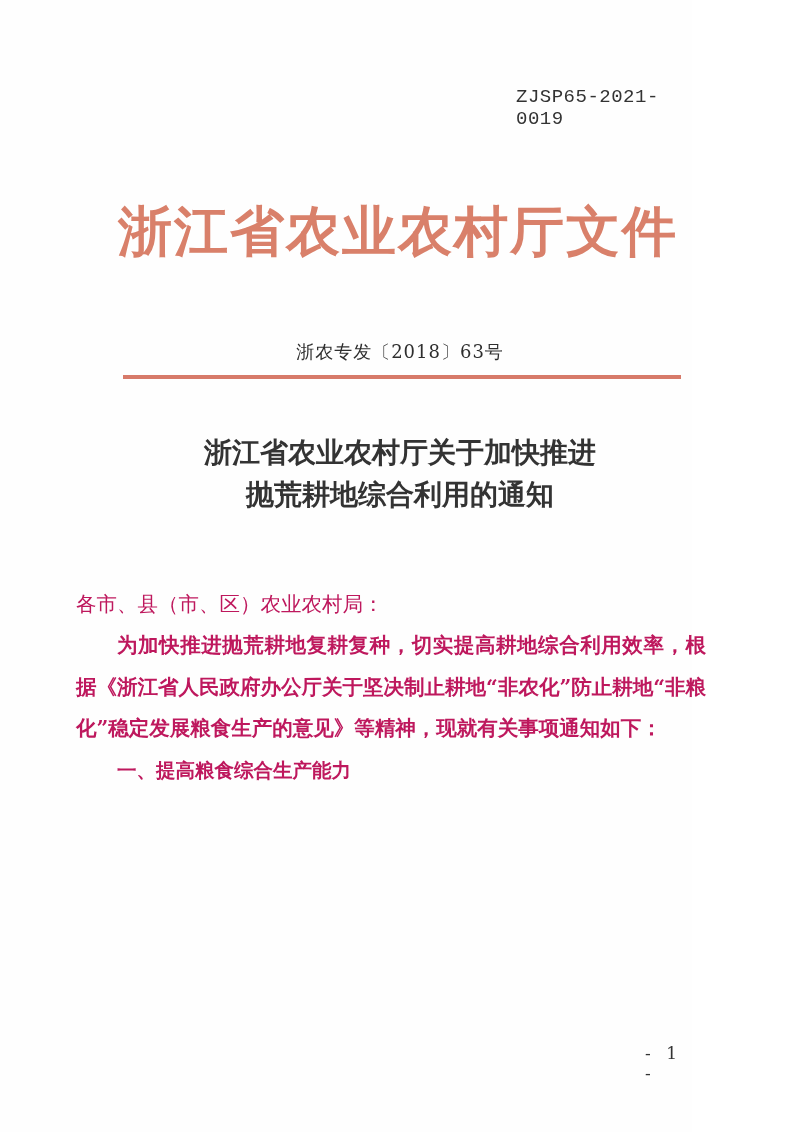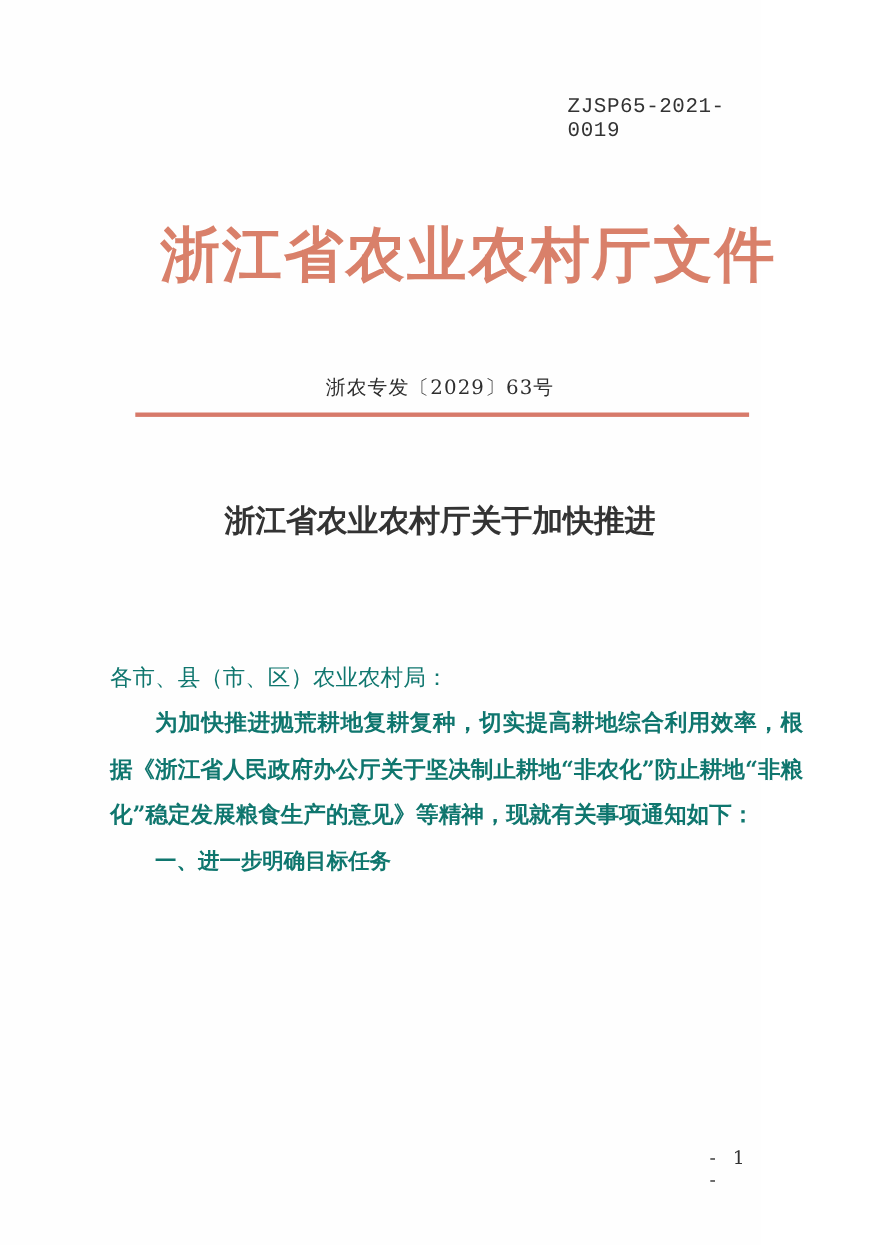"浙江省农业农村厅文件" .masthead { left: 136px -> 108px }
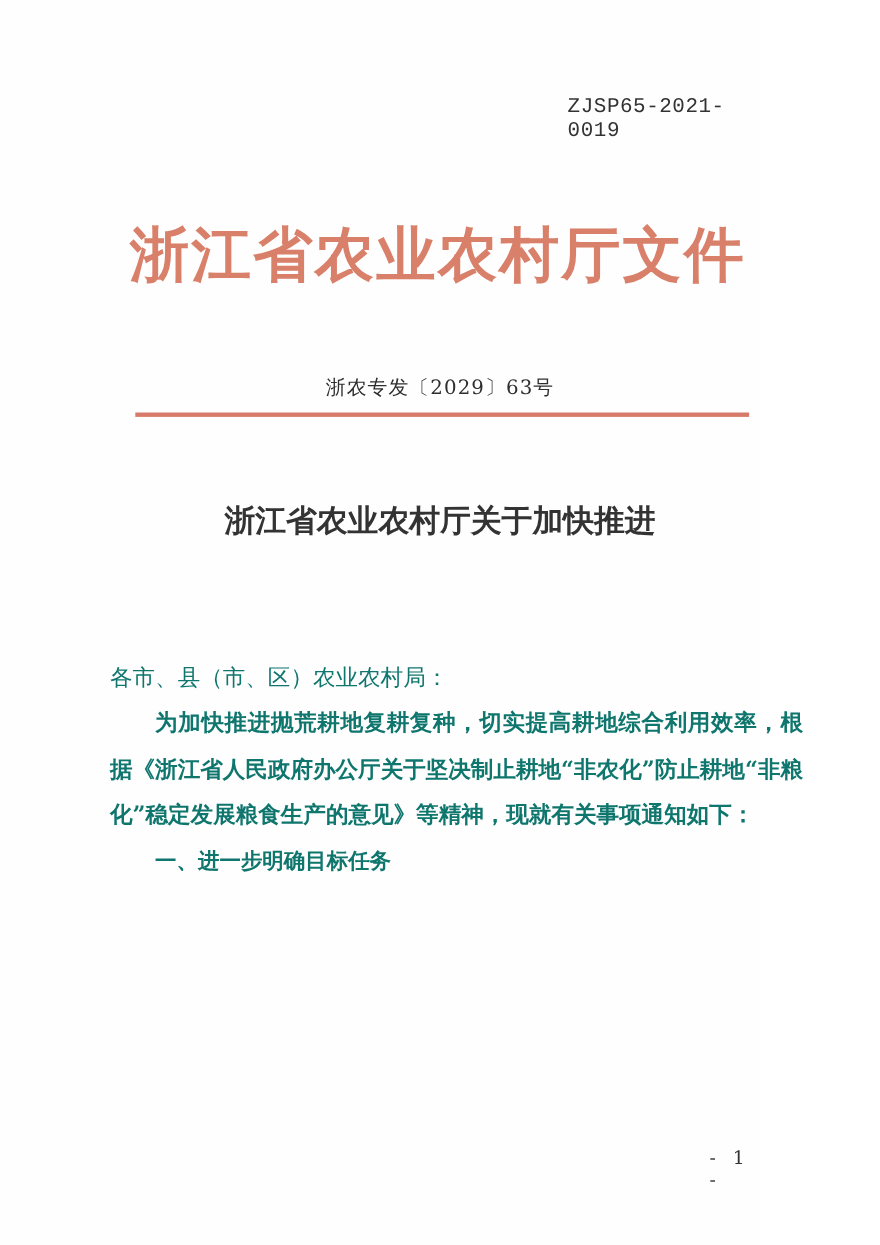"浙农专发〔2029〕63号" div.doc-number { text: 2029 -> 2018 }
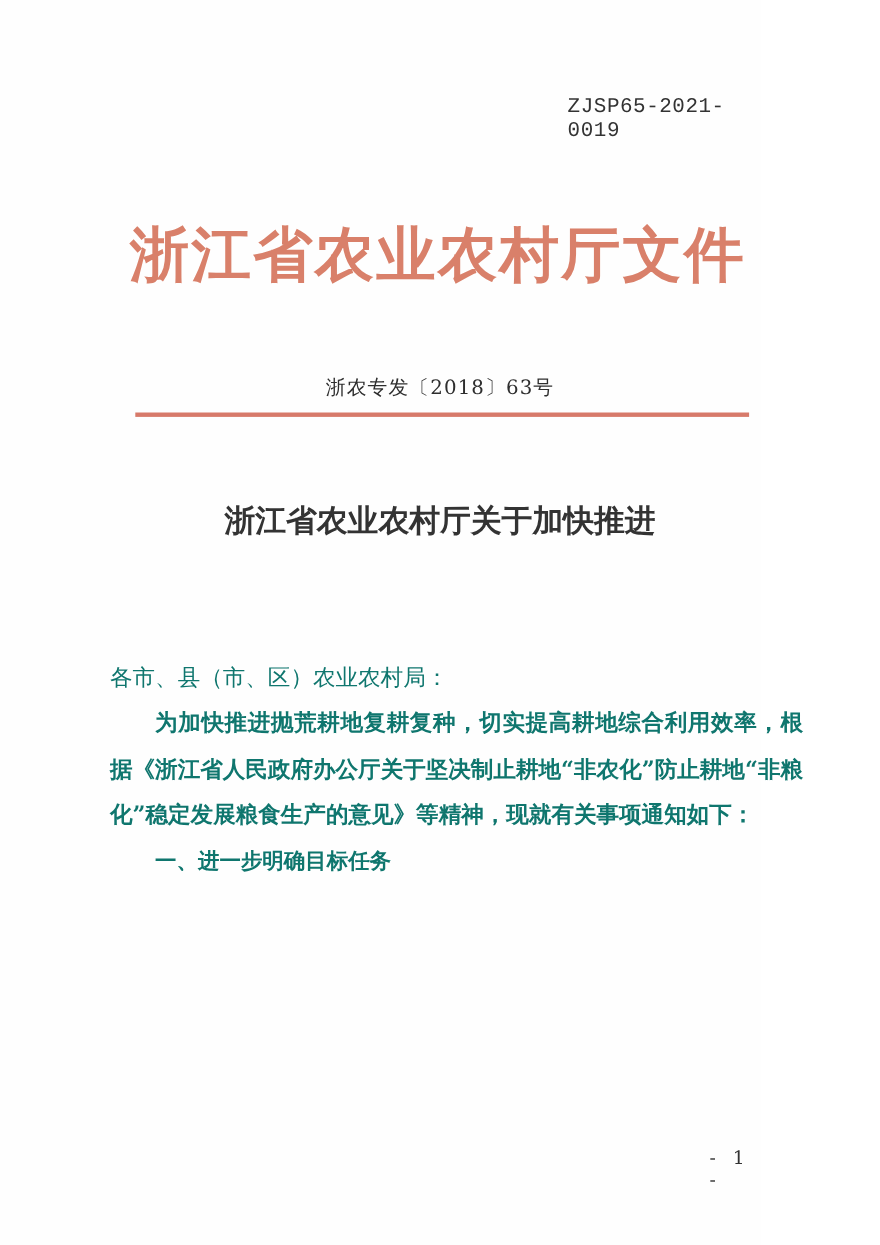"浙江省农业农村厅关于加快推进" .title { font-family: Liberation Mono, monospace -> Liberation Serif, serif; top: 456px -> 432px }
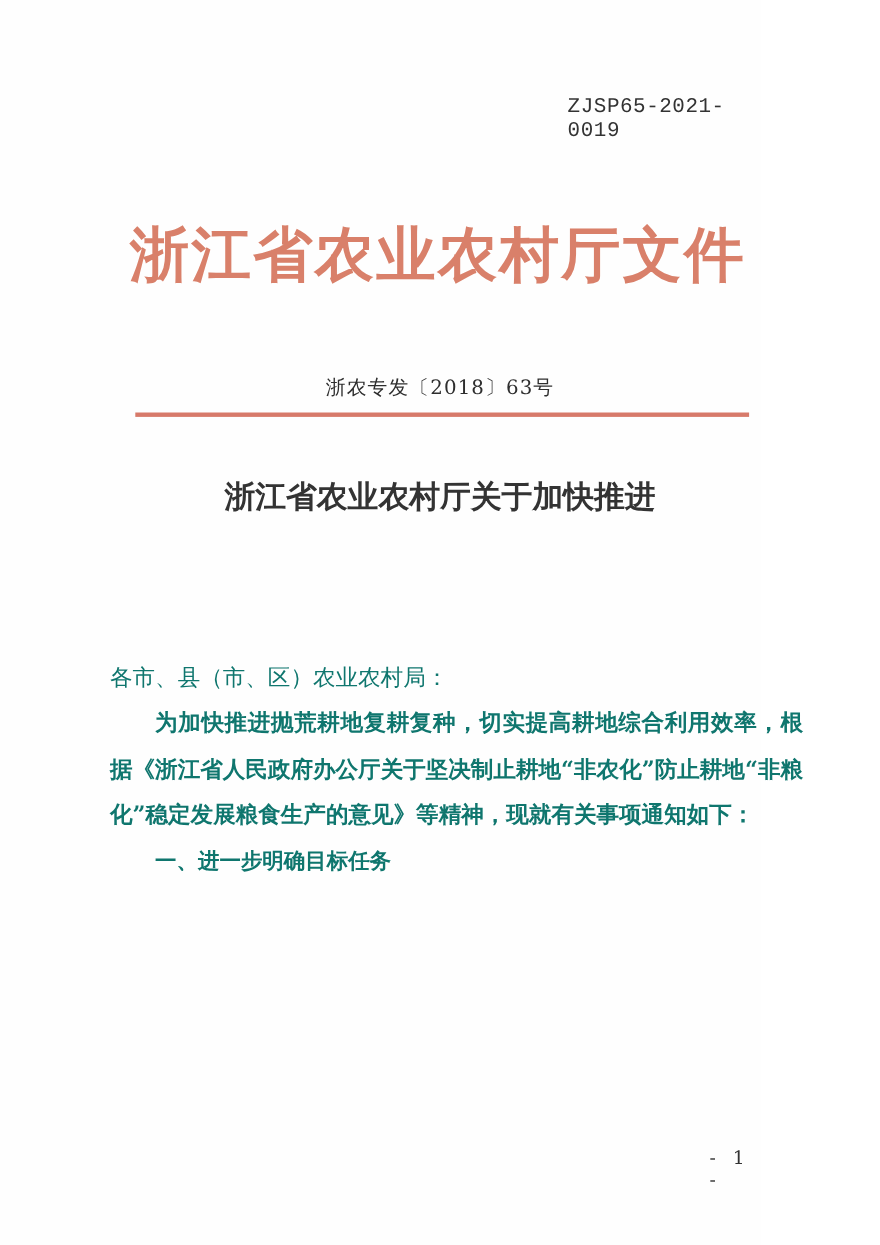"抛荒耕地综合利用的通知" div { html: none -> <div>抛荒耕地综合利用的通知</div> }
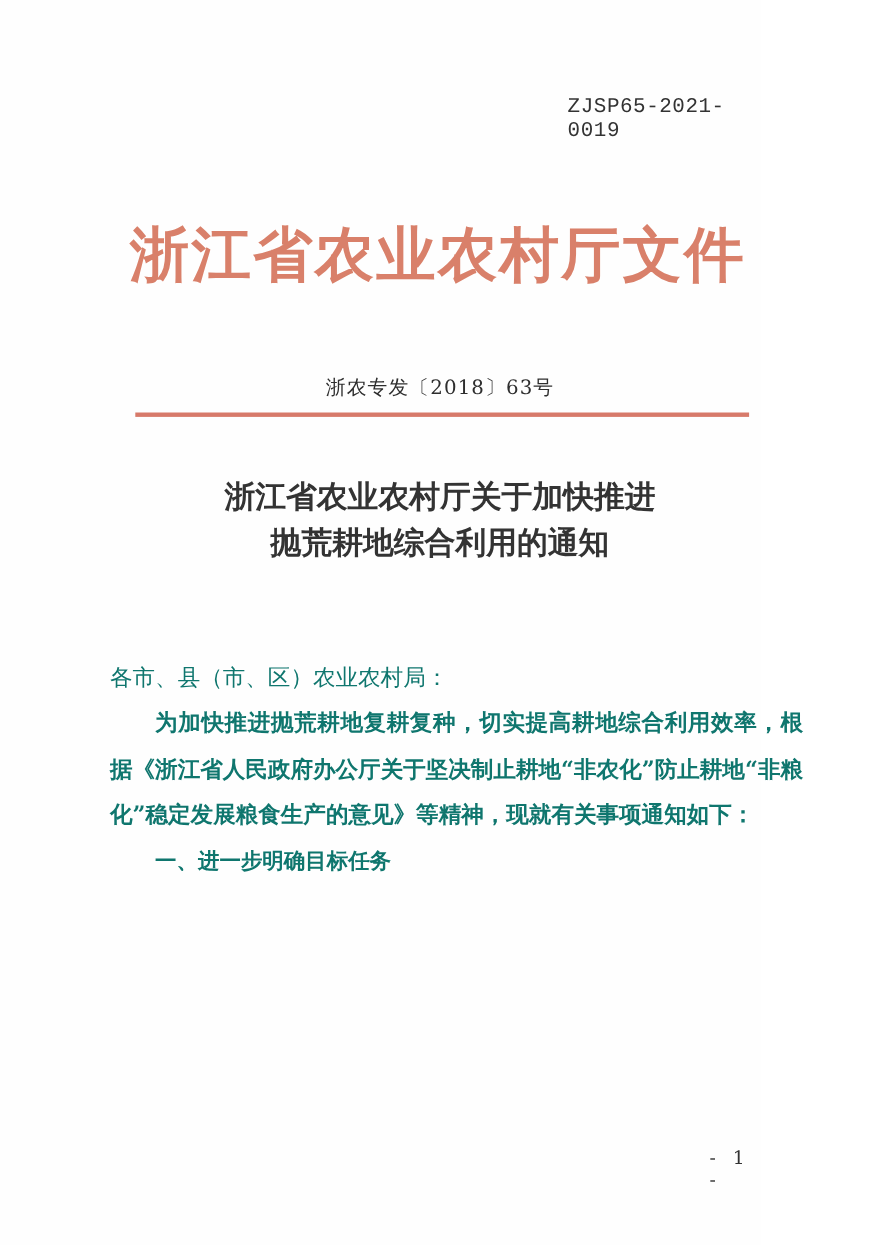"各市、县（市、区）农业农村局：" .body-text { color: #0f766e -> #be185d; left: 100px -> 76px; margin-top: 12px -> none }
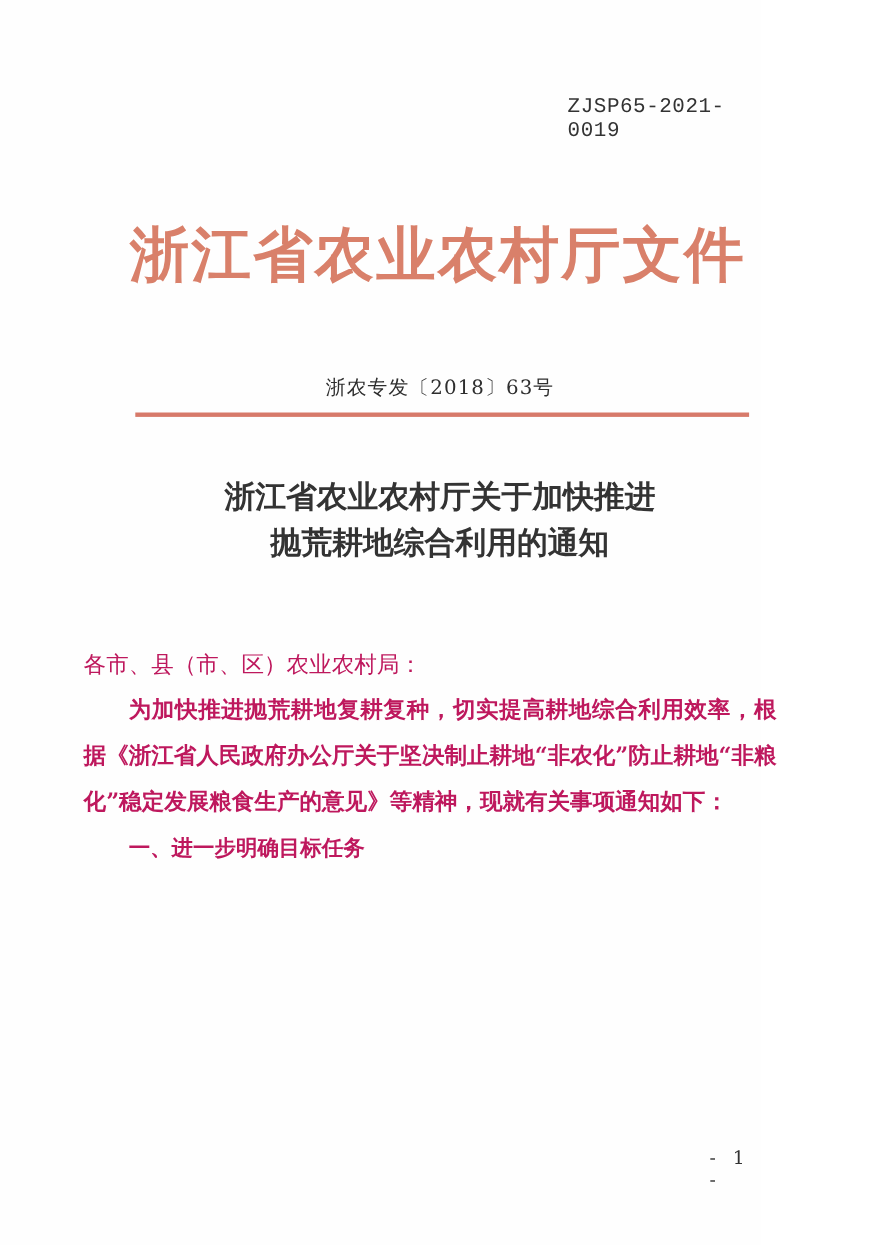"一、进一步明确目标任务" p.heading-one { text: 进一步明确目标任务 -> 提高粮食综合生产能力 }
